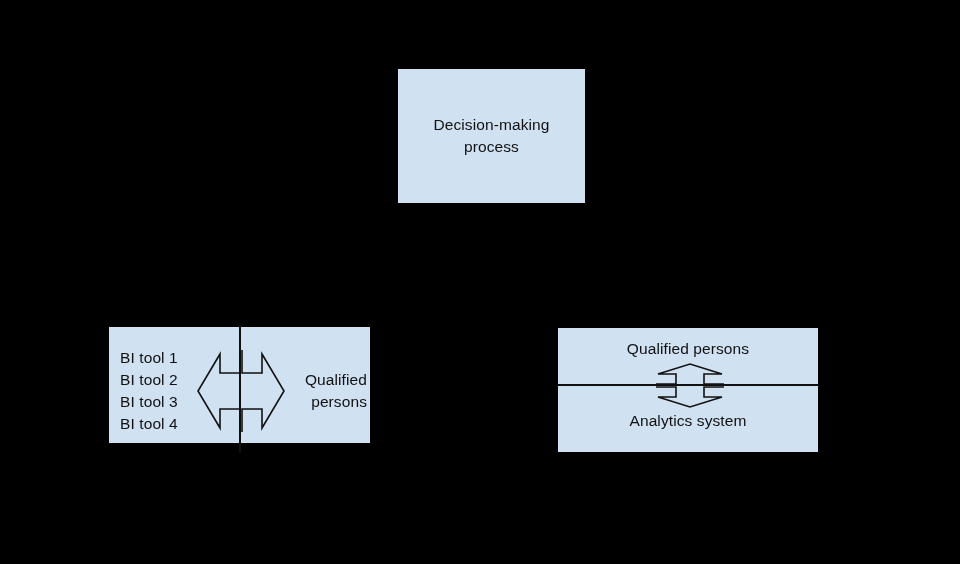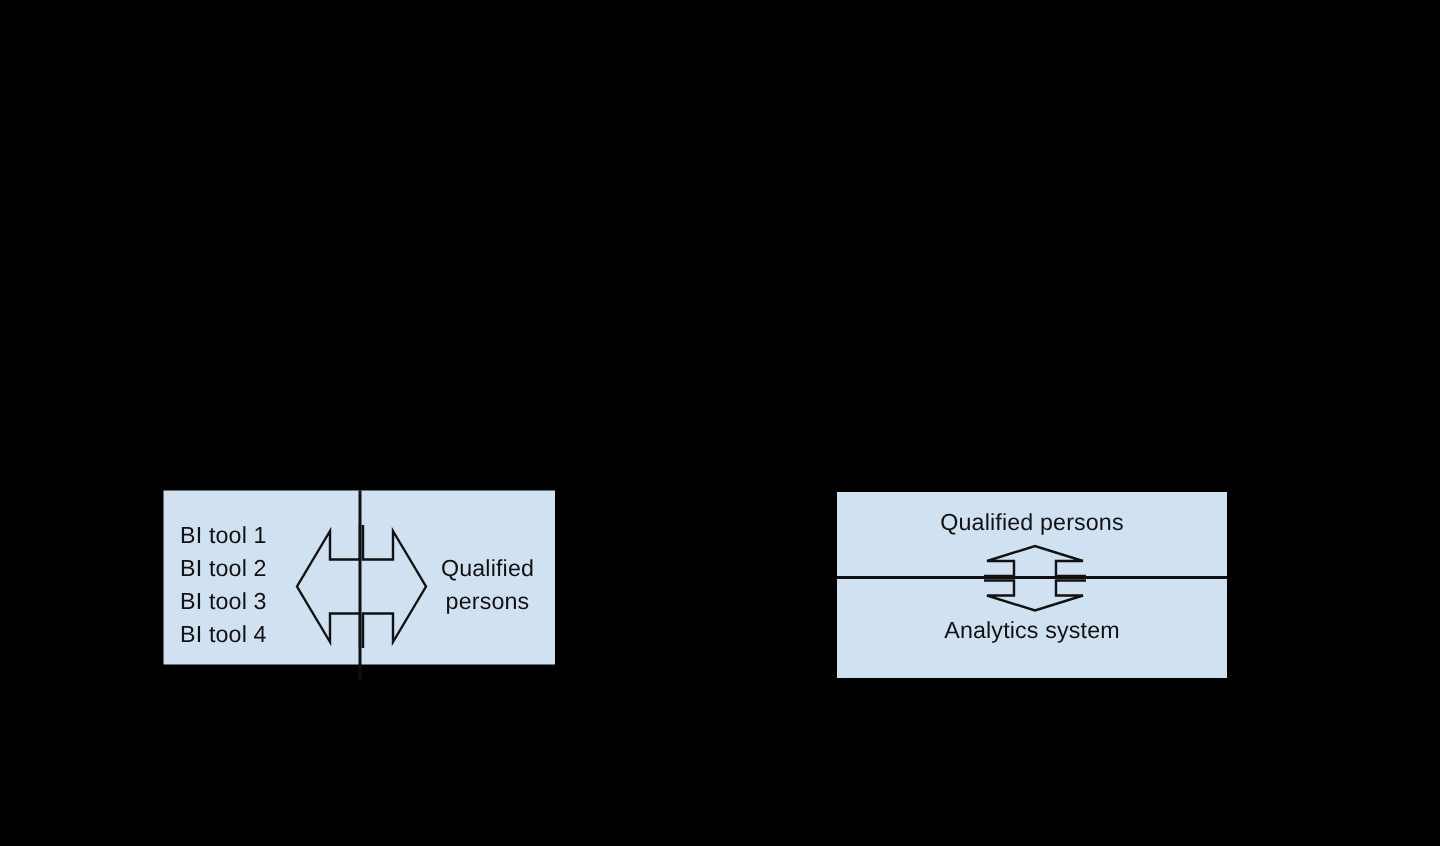"Decision-making" div.node { html: none -> <div> <div>Decision-making process</div> </div> }
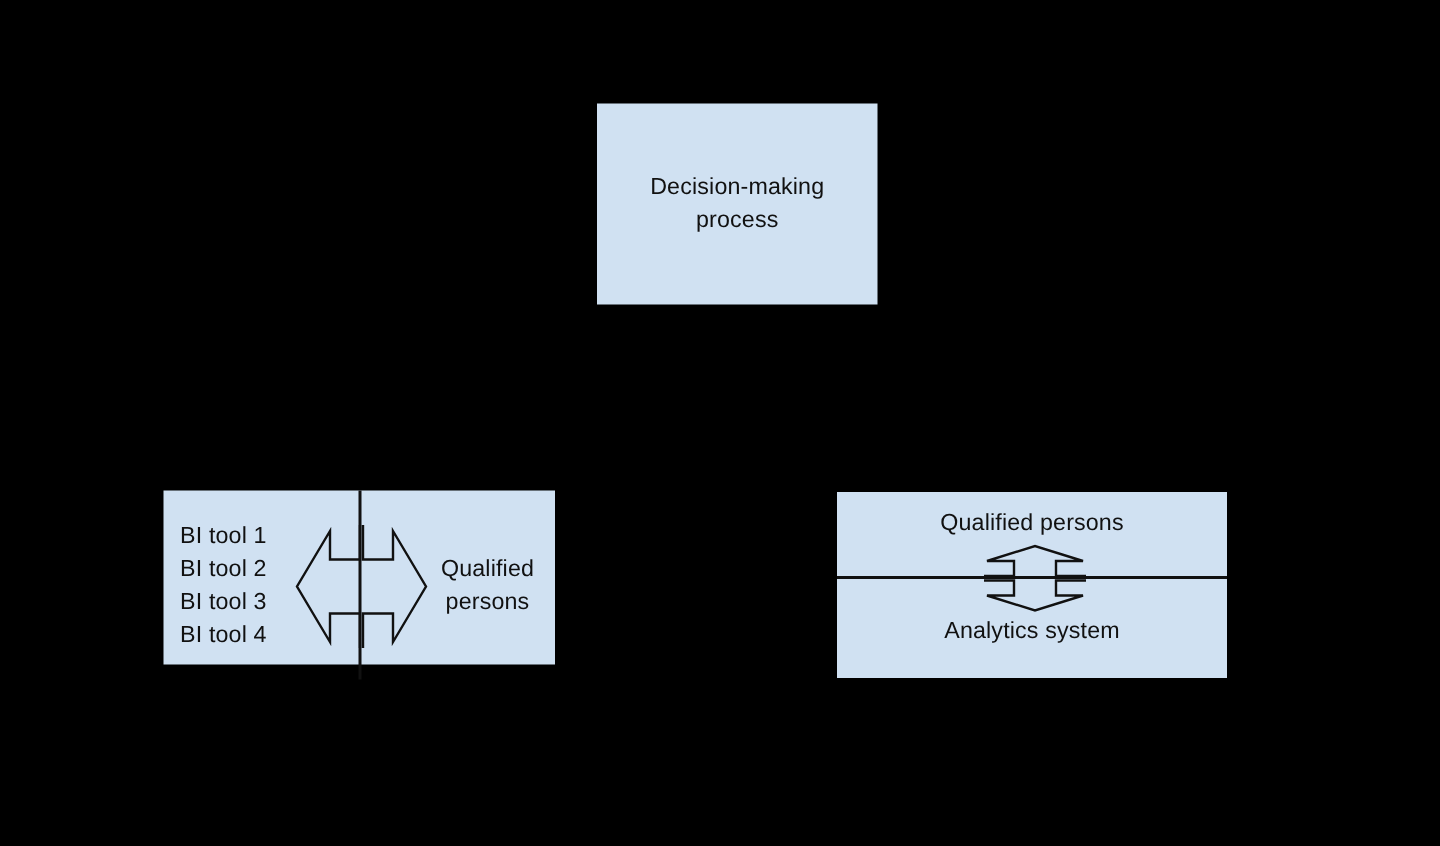"Qualified" #left-qualified-label { text-align: center -> right }
